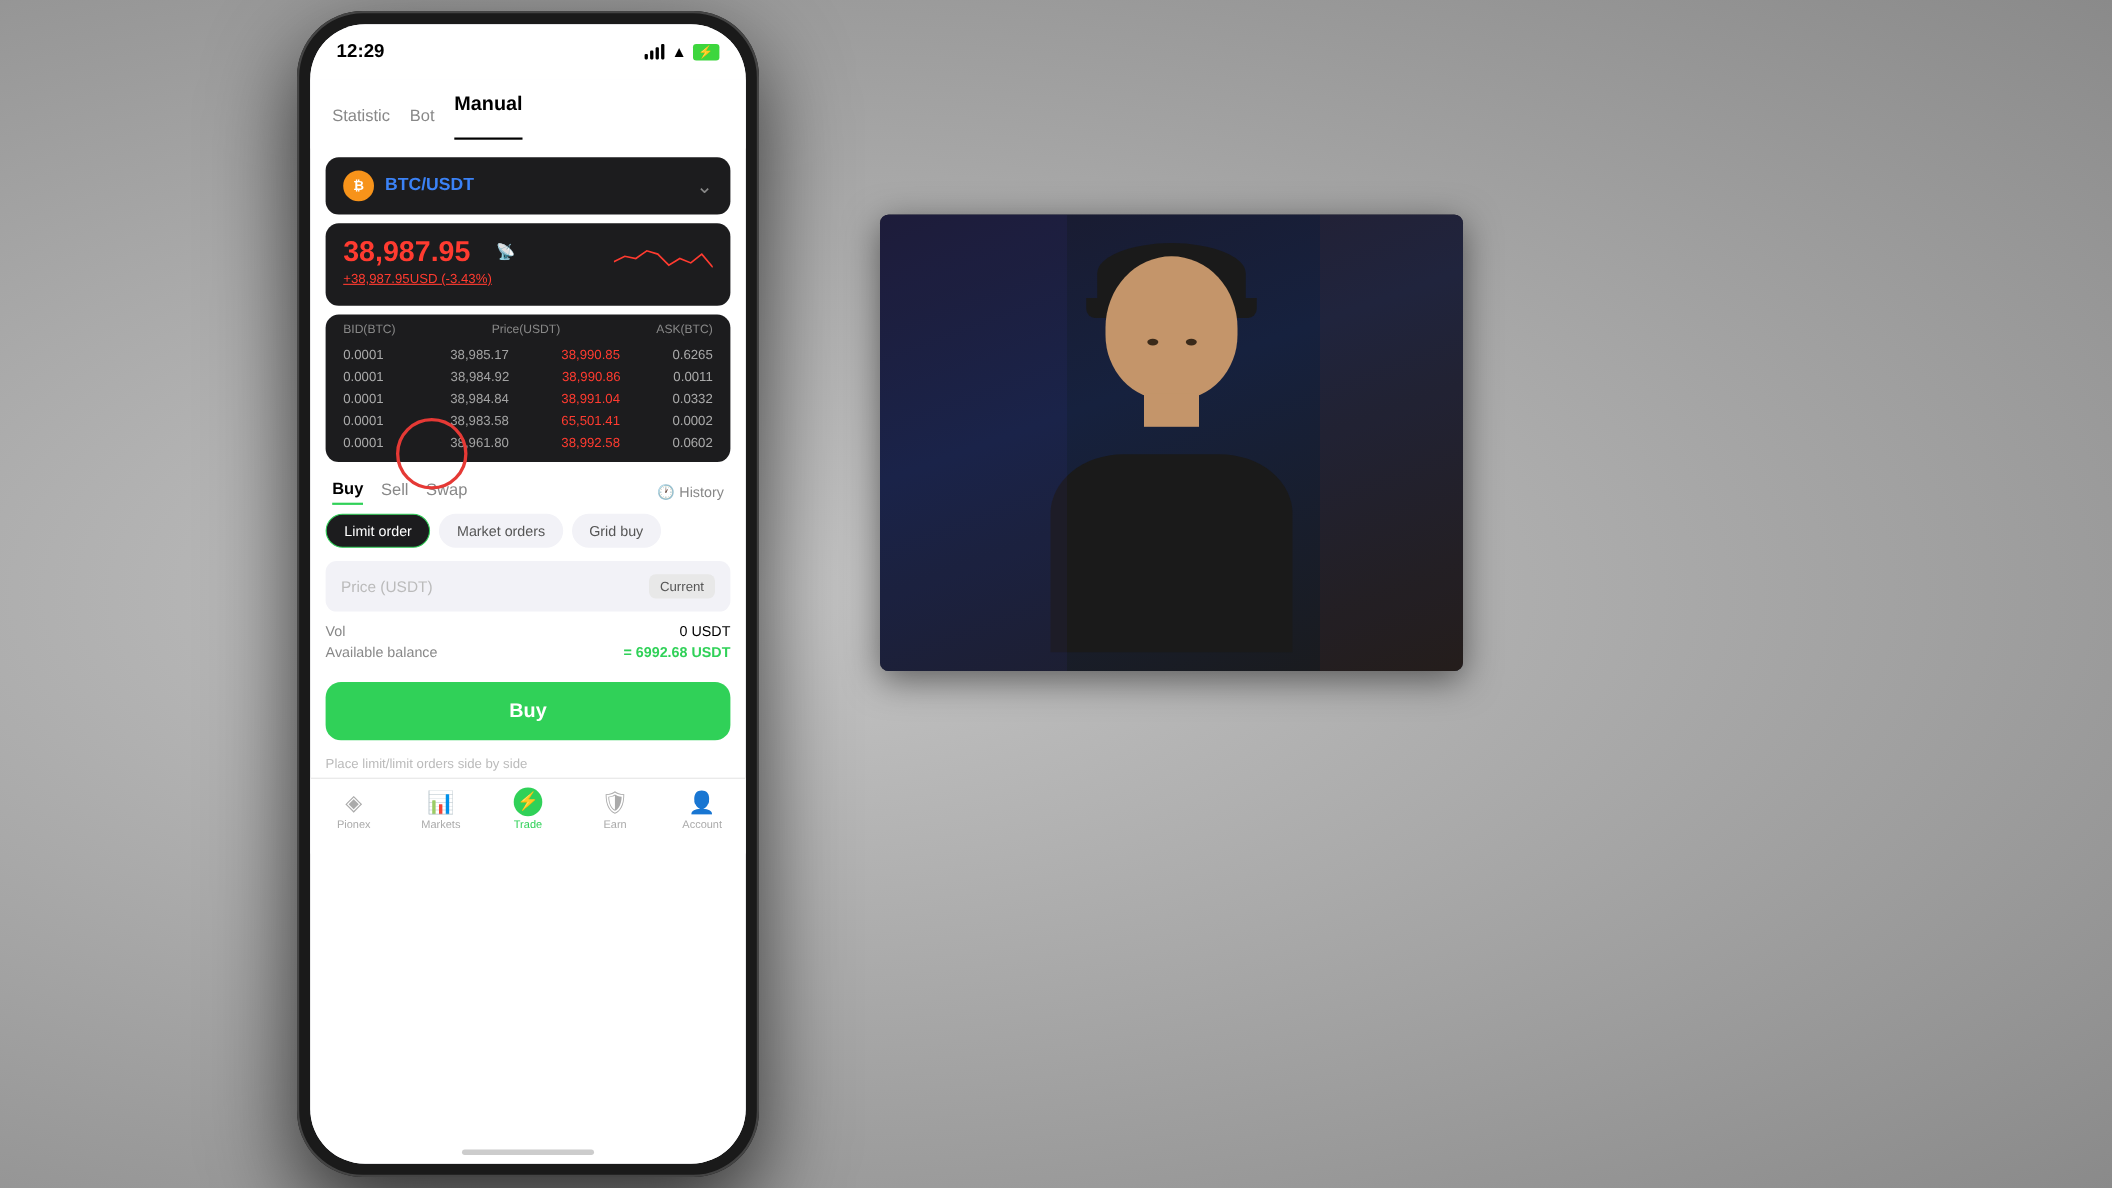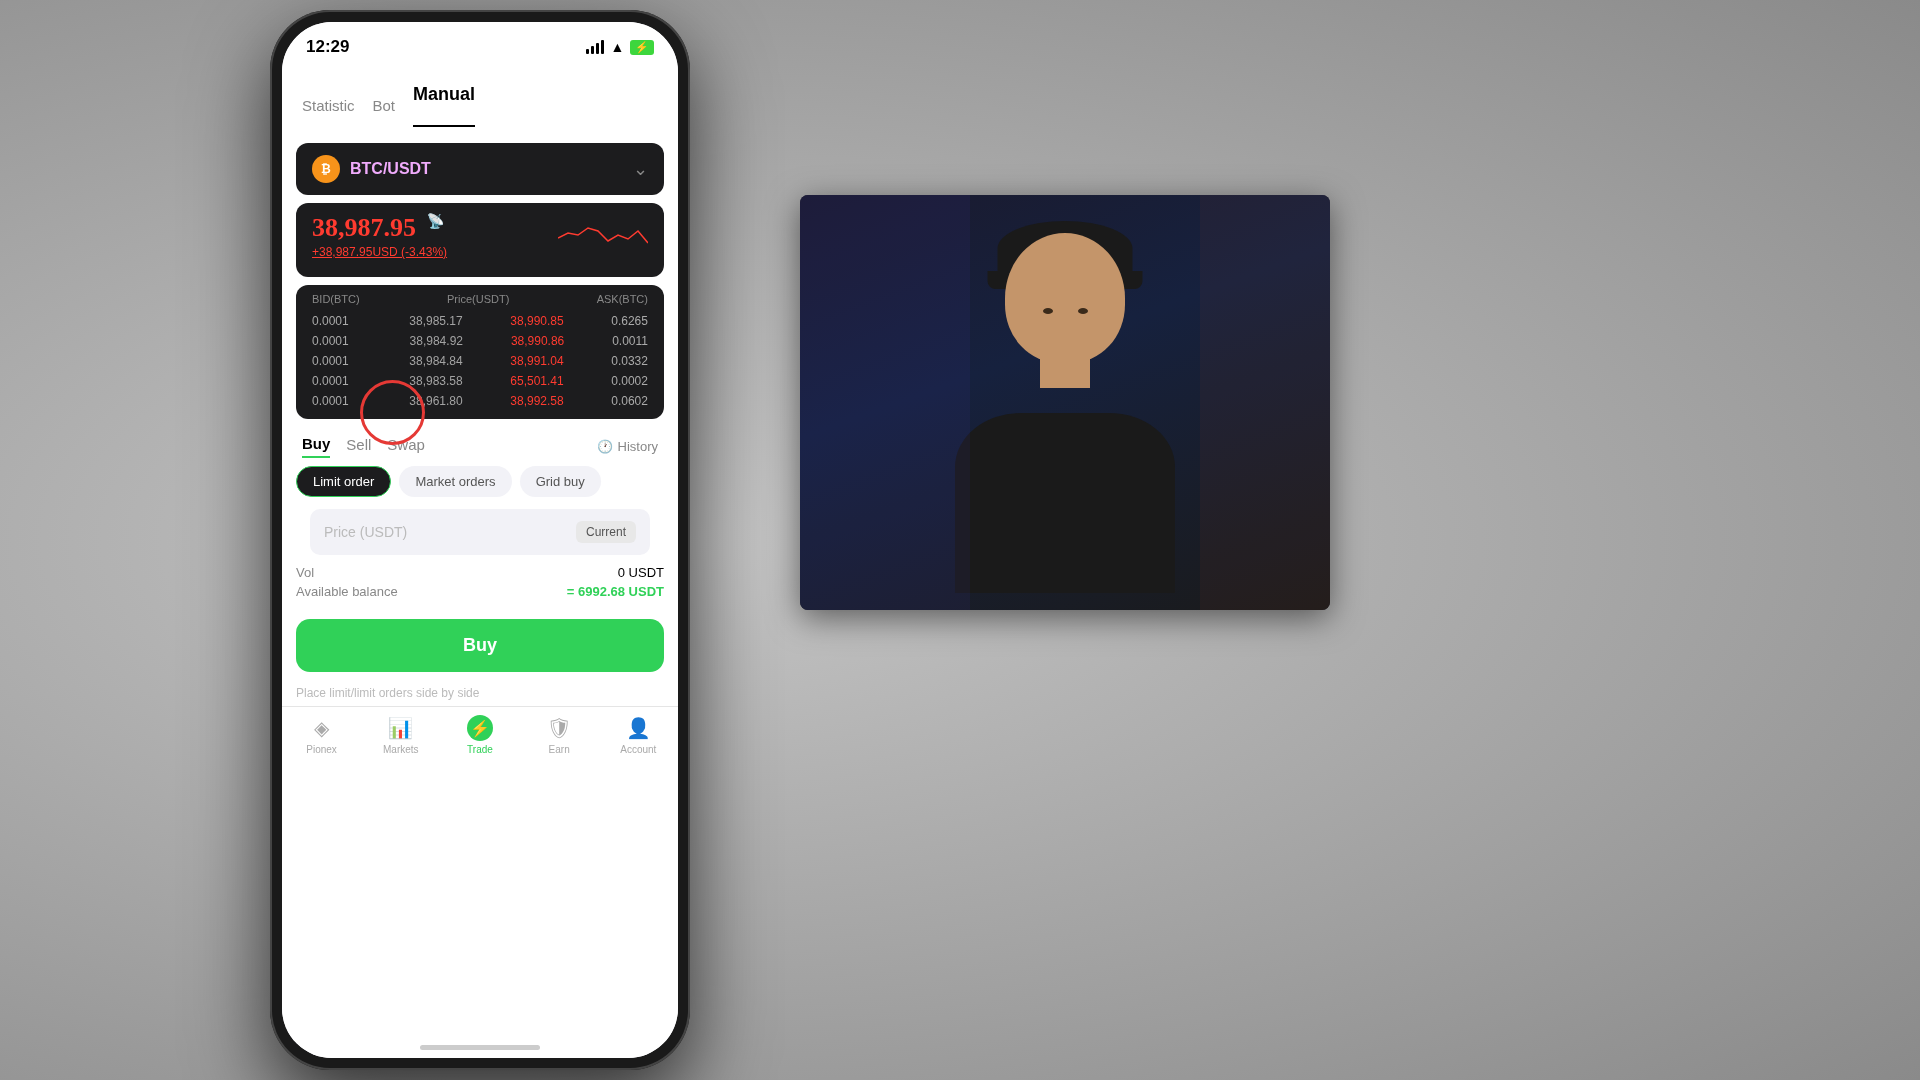"BTC/USDT" .pair-name { color: #f0abfc -> #3b82f6 }
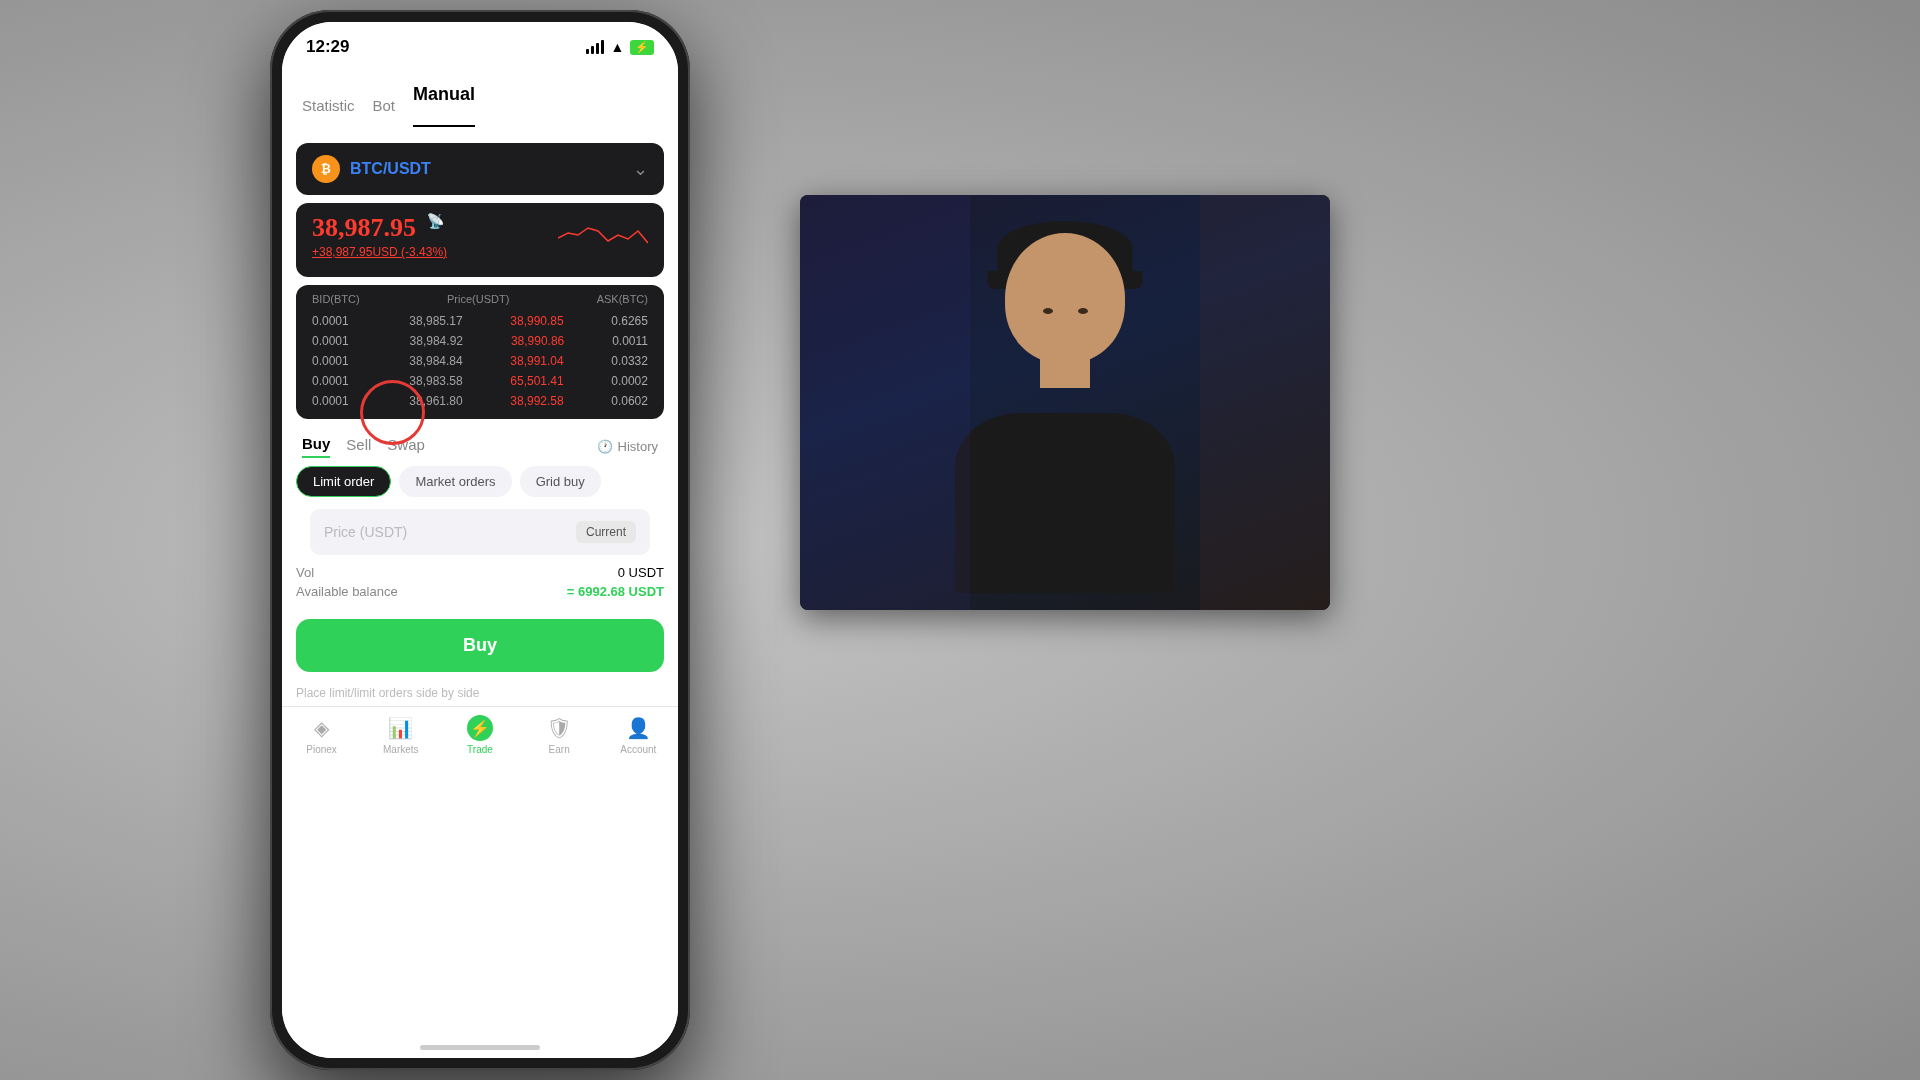"38,987.95" .price-main { align-items: flex-start -> center; font-family: Liberation Serif, serif -> none; gap: 11px -> 24px }
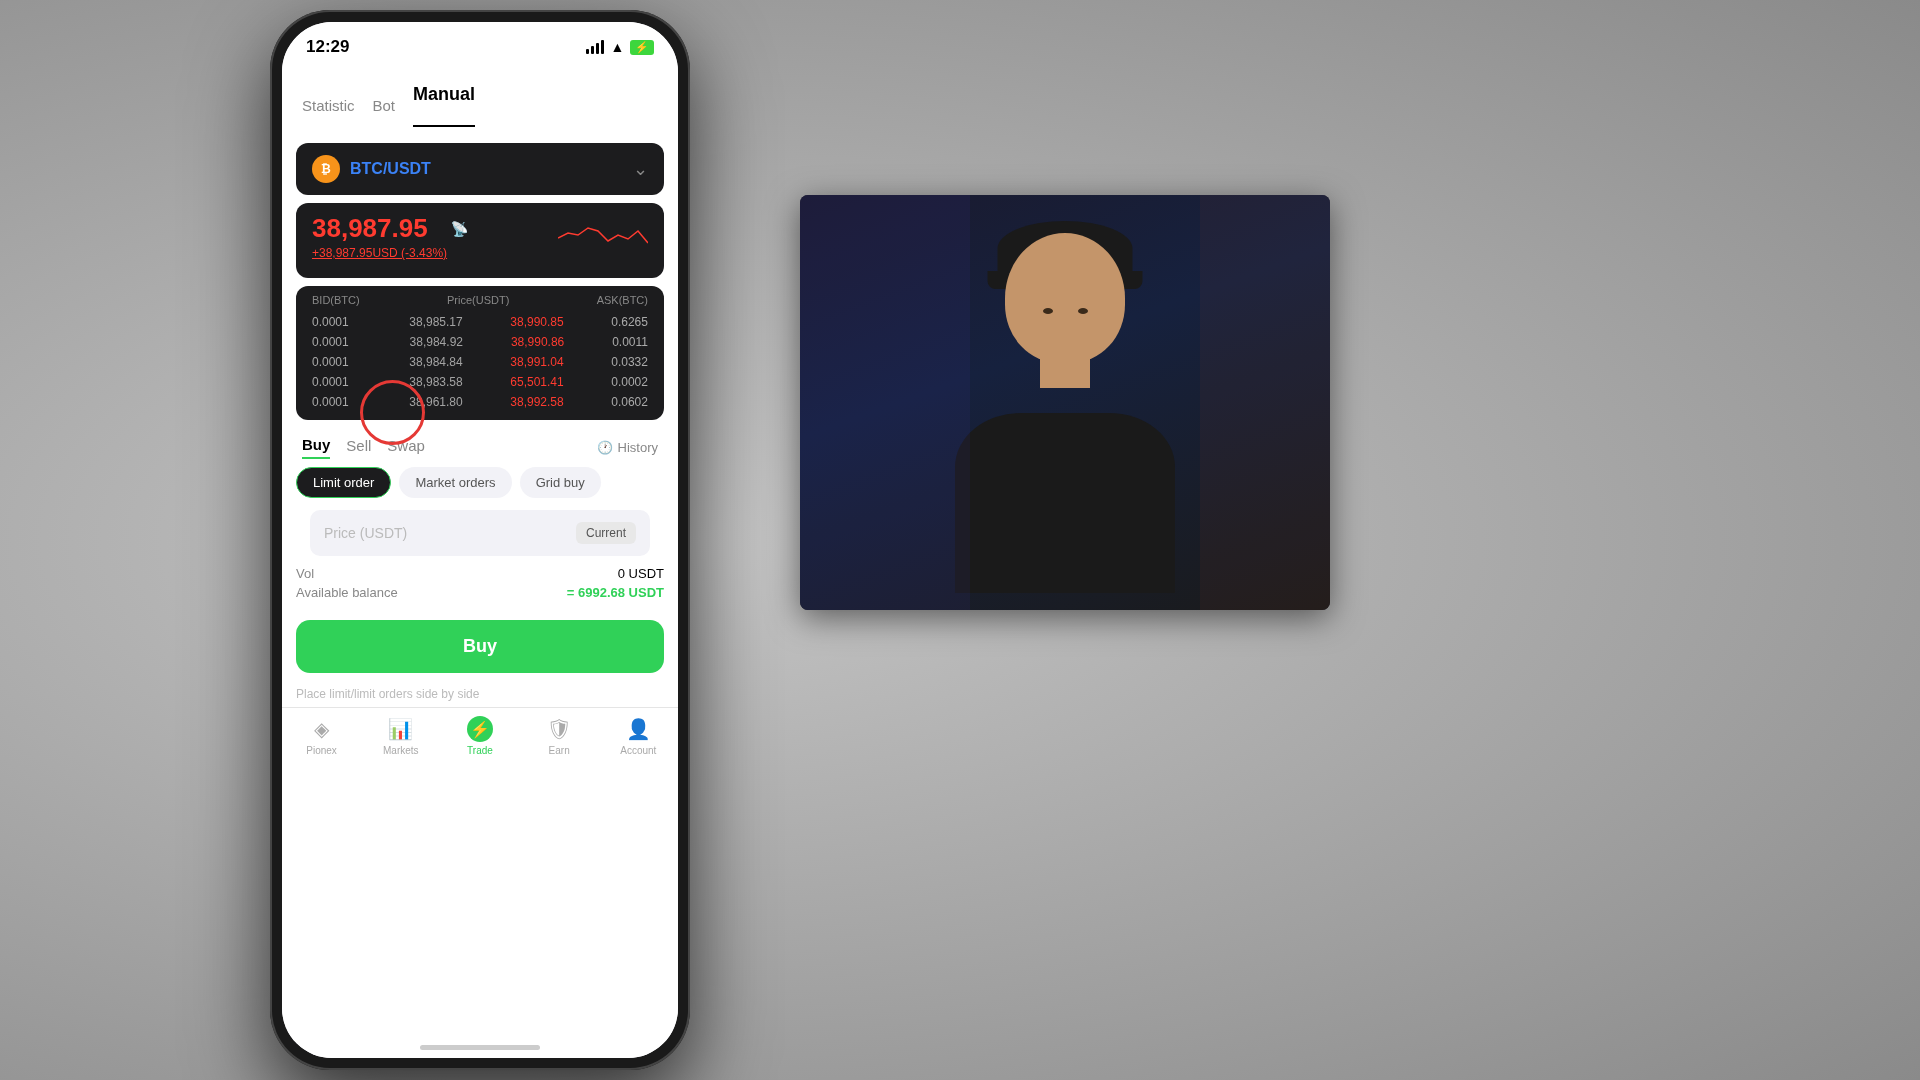"Price (USDT)" .input-section { padding: 0 28px -> 0 14px }
